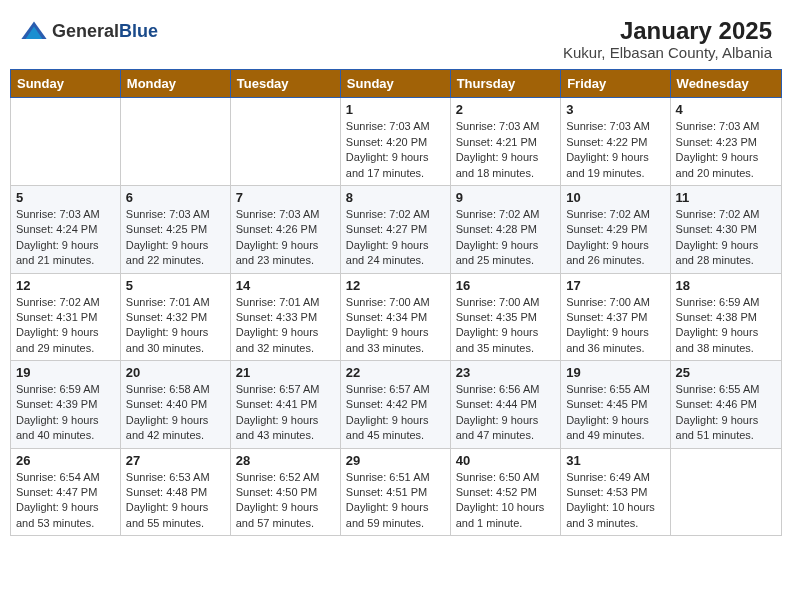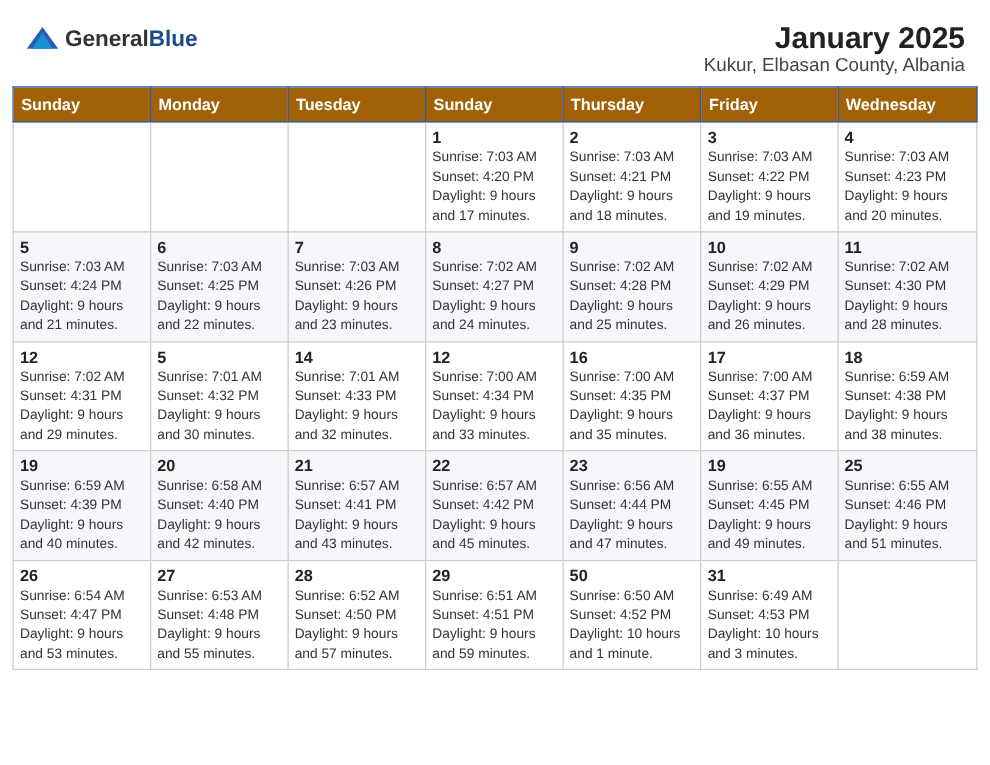"50" span.day-number { text: 50 -> 40 }
